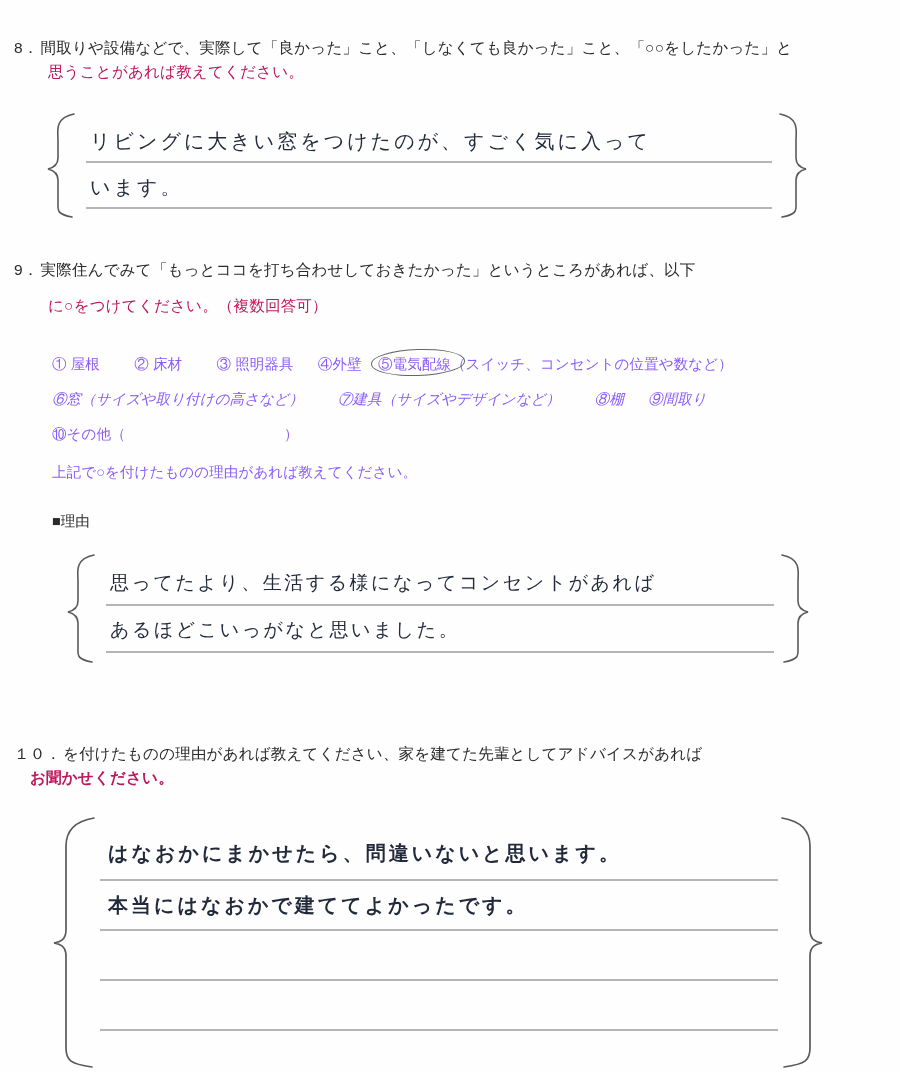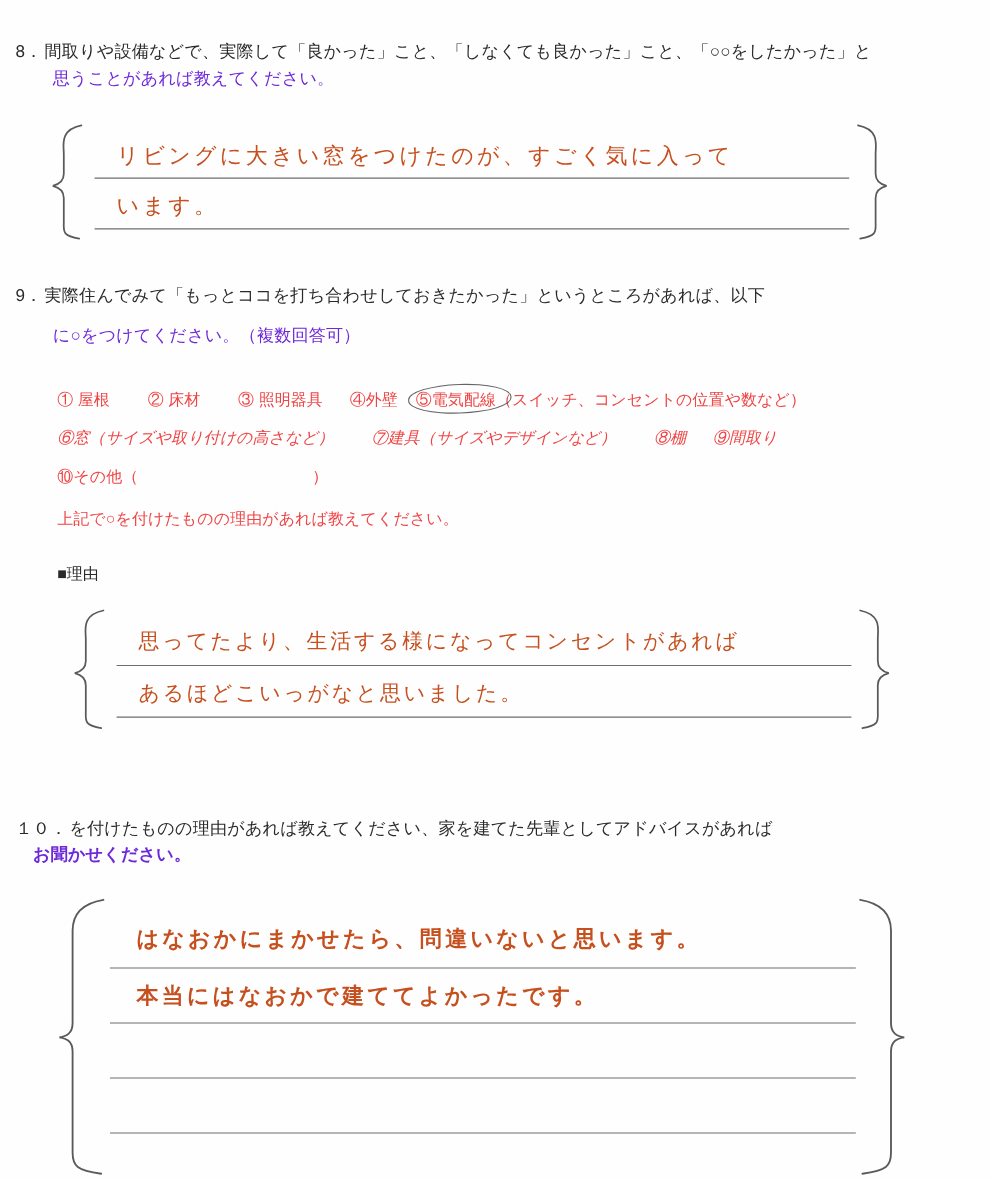"思うことがあれば教えてください。" .q-cont { color: #6d28d9 -> #be185d }
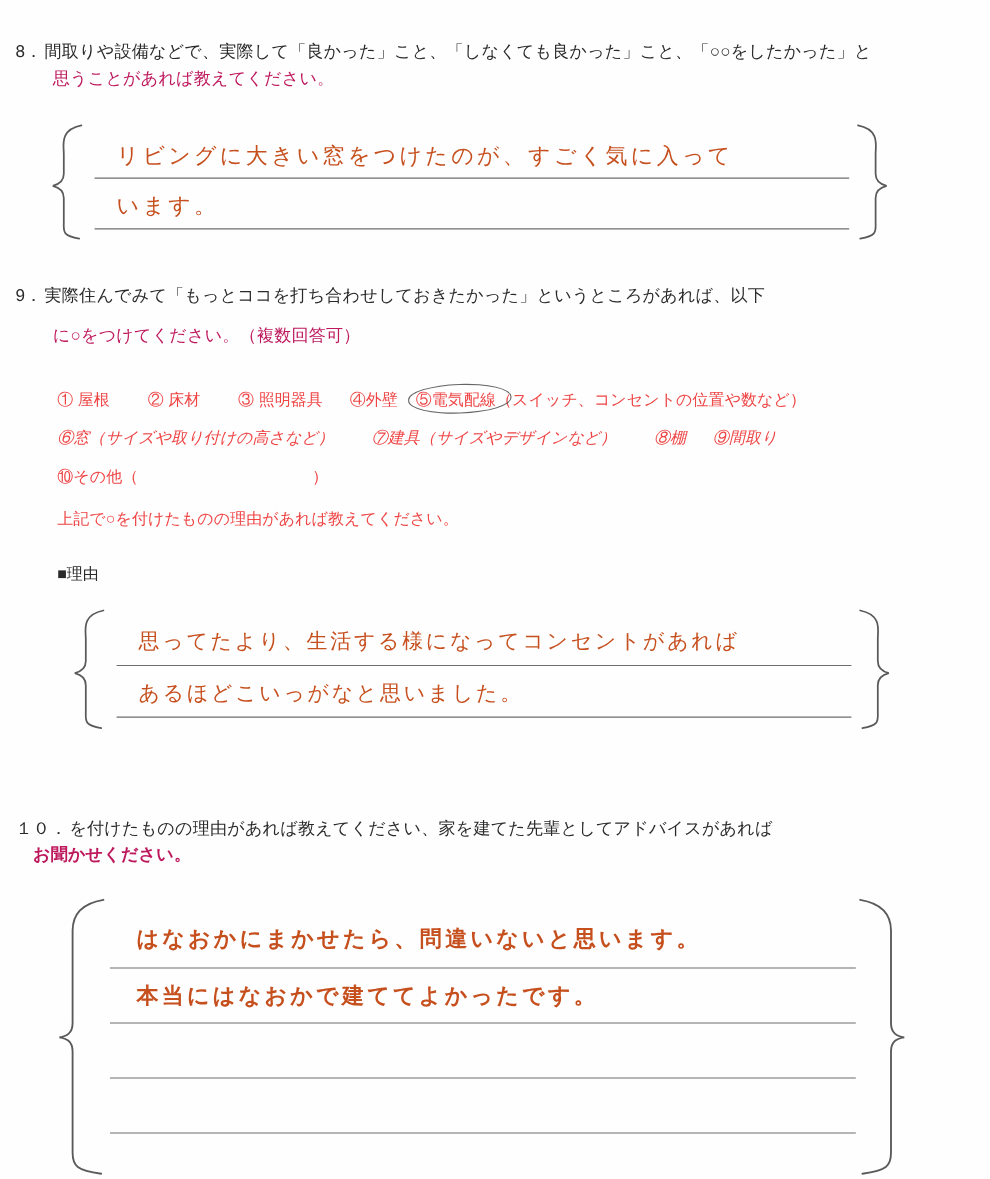"リビングに大きい窓をつけたのが、すごく気に入って" .hand { color: #c2410c -> #0f172a; margin-left: 16px -> none }
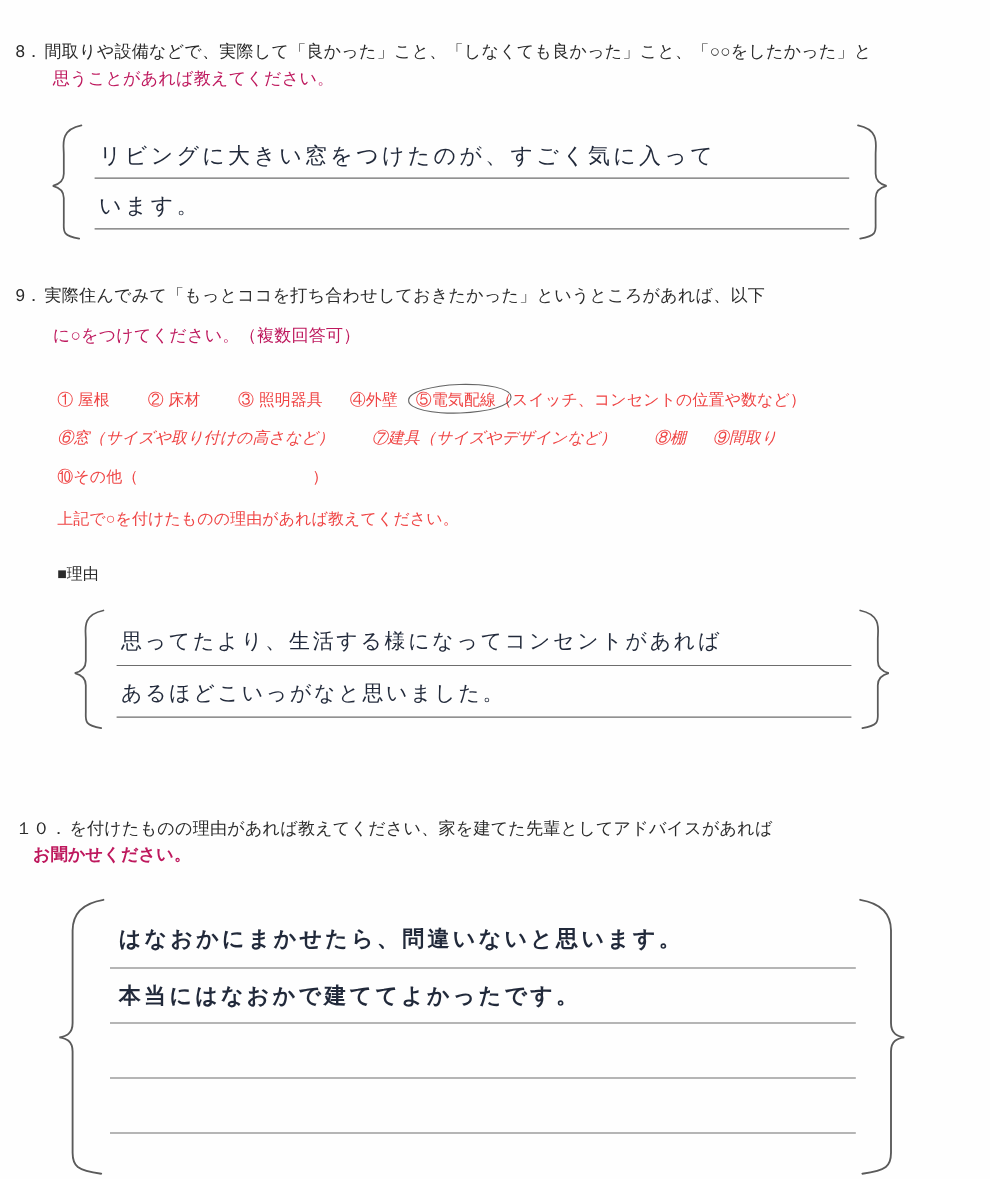"① 屋根 ② 床材 ③" .opt-row { color: #ef4444 -> #8b5cf6 }
